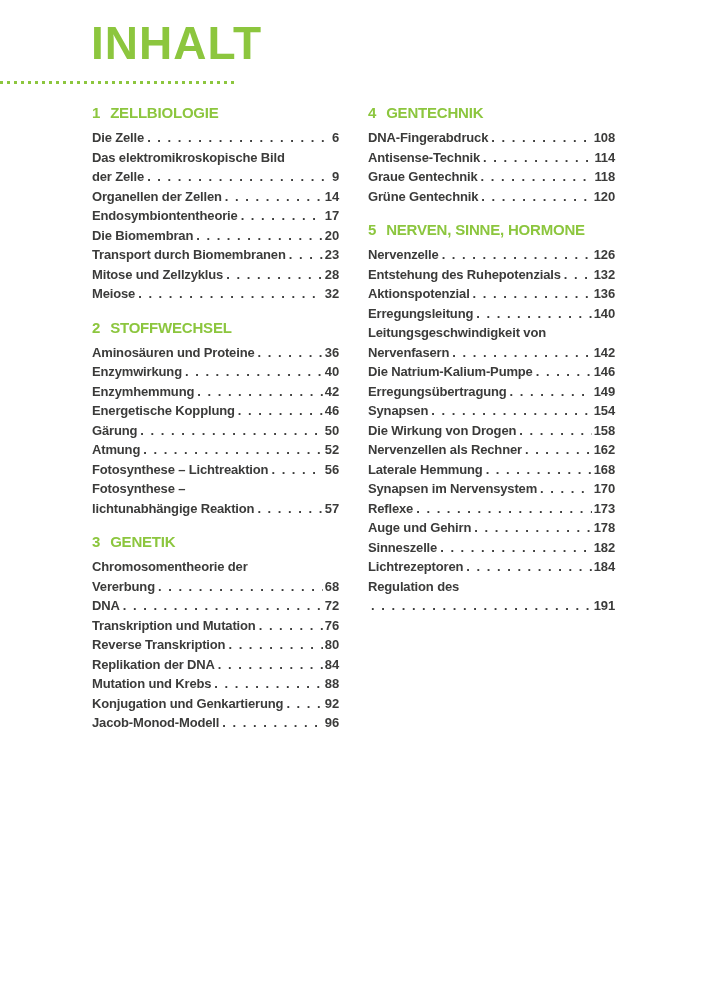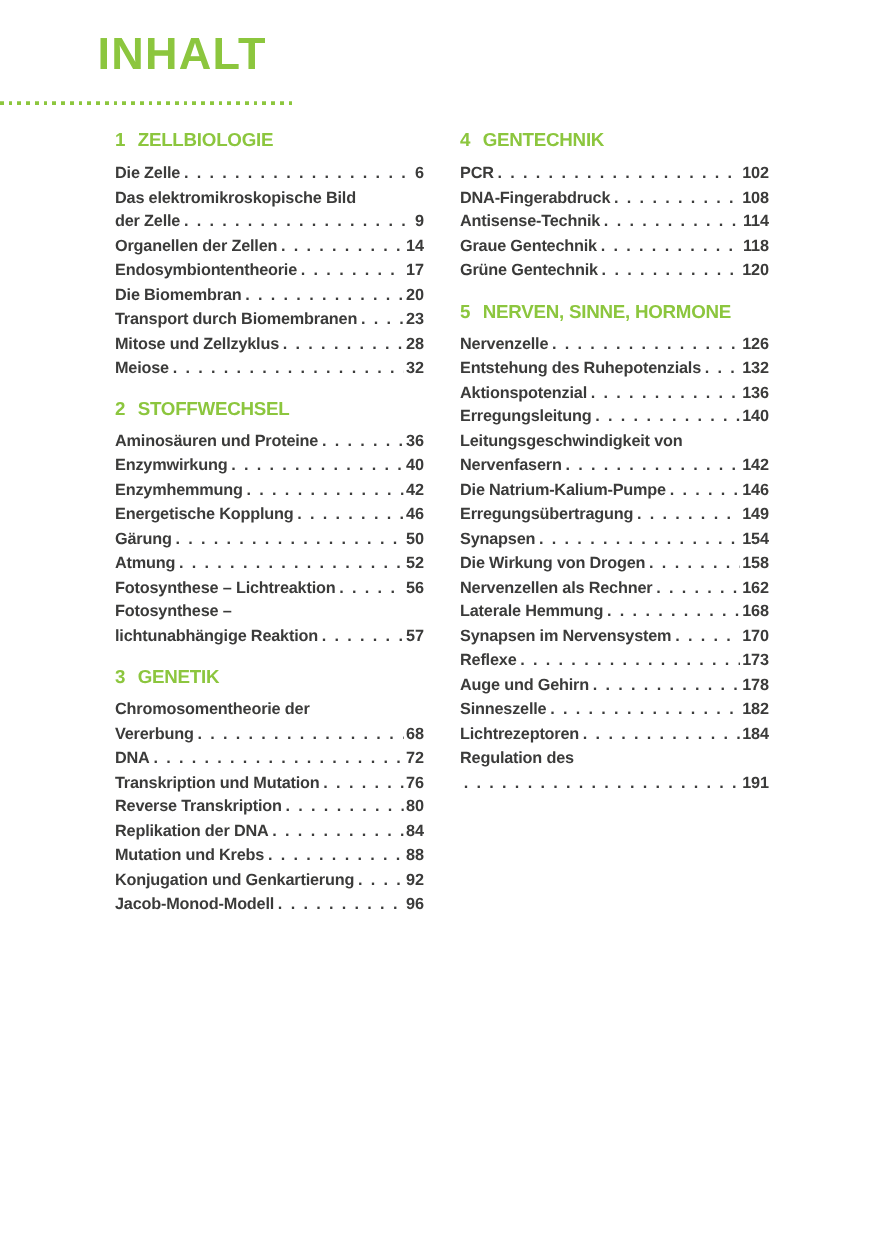"INHALT" .page-title { font-size: 36px -> 46px; left: 78px -> 91px }
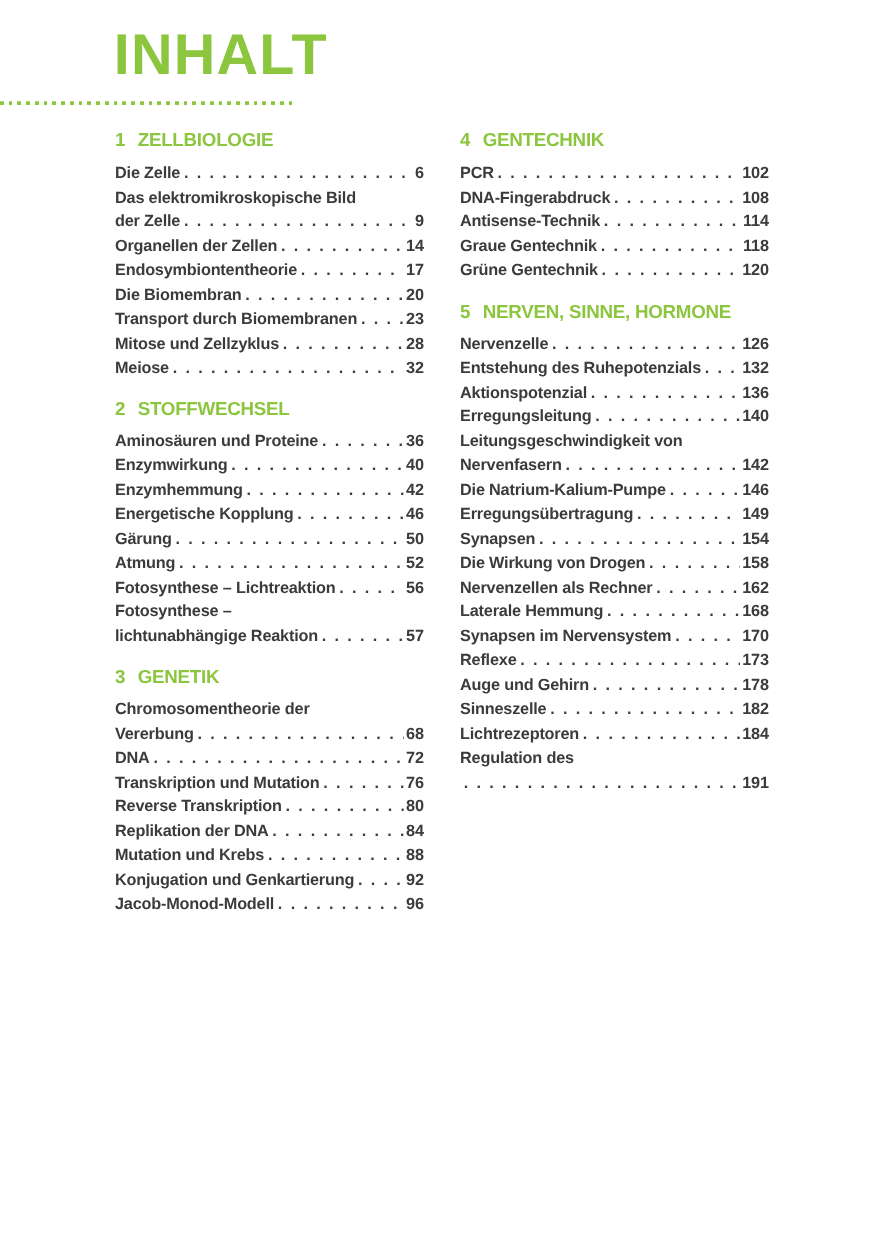"PCR" div.row { html: <div> <span>PCR</span> <span></span> <span>102</span> </div> -> none }
